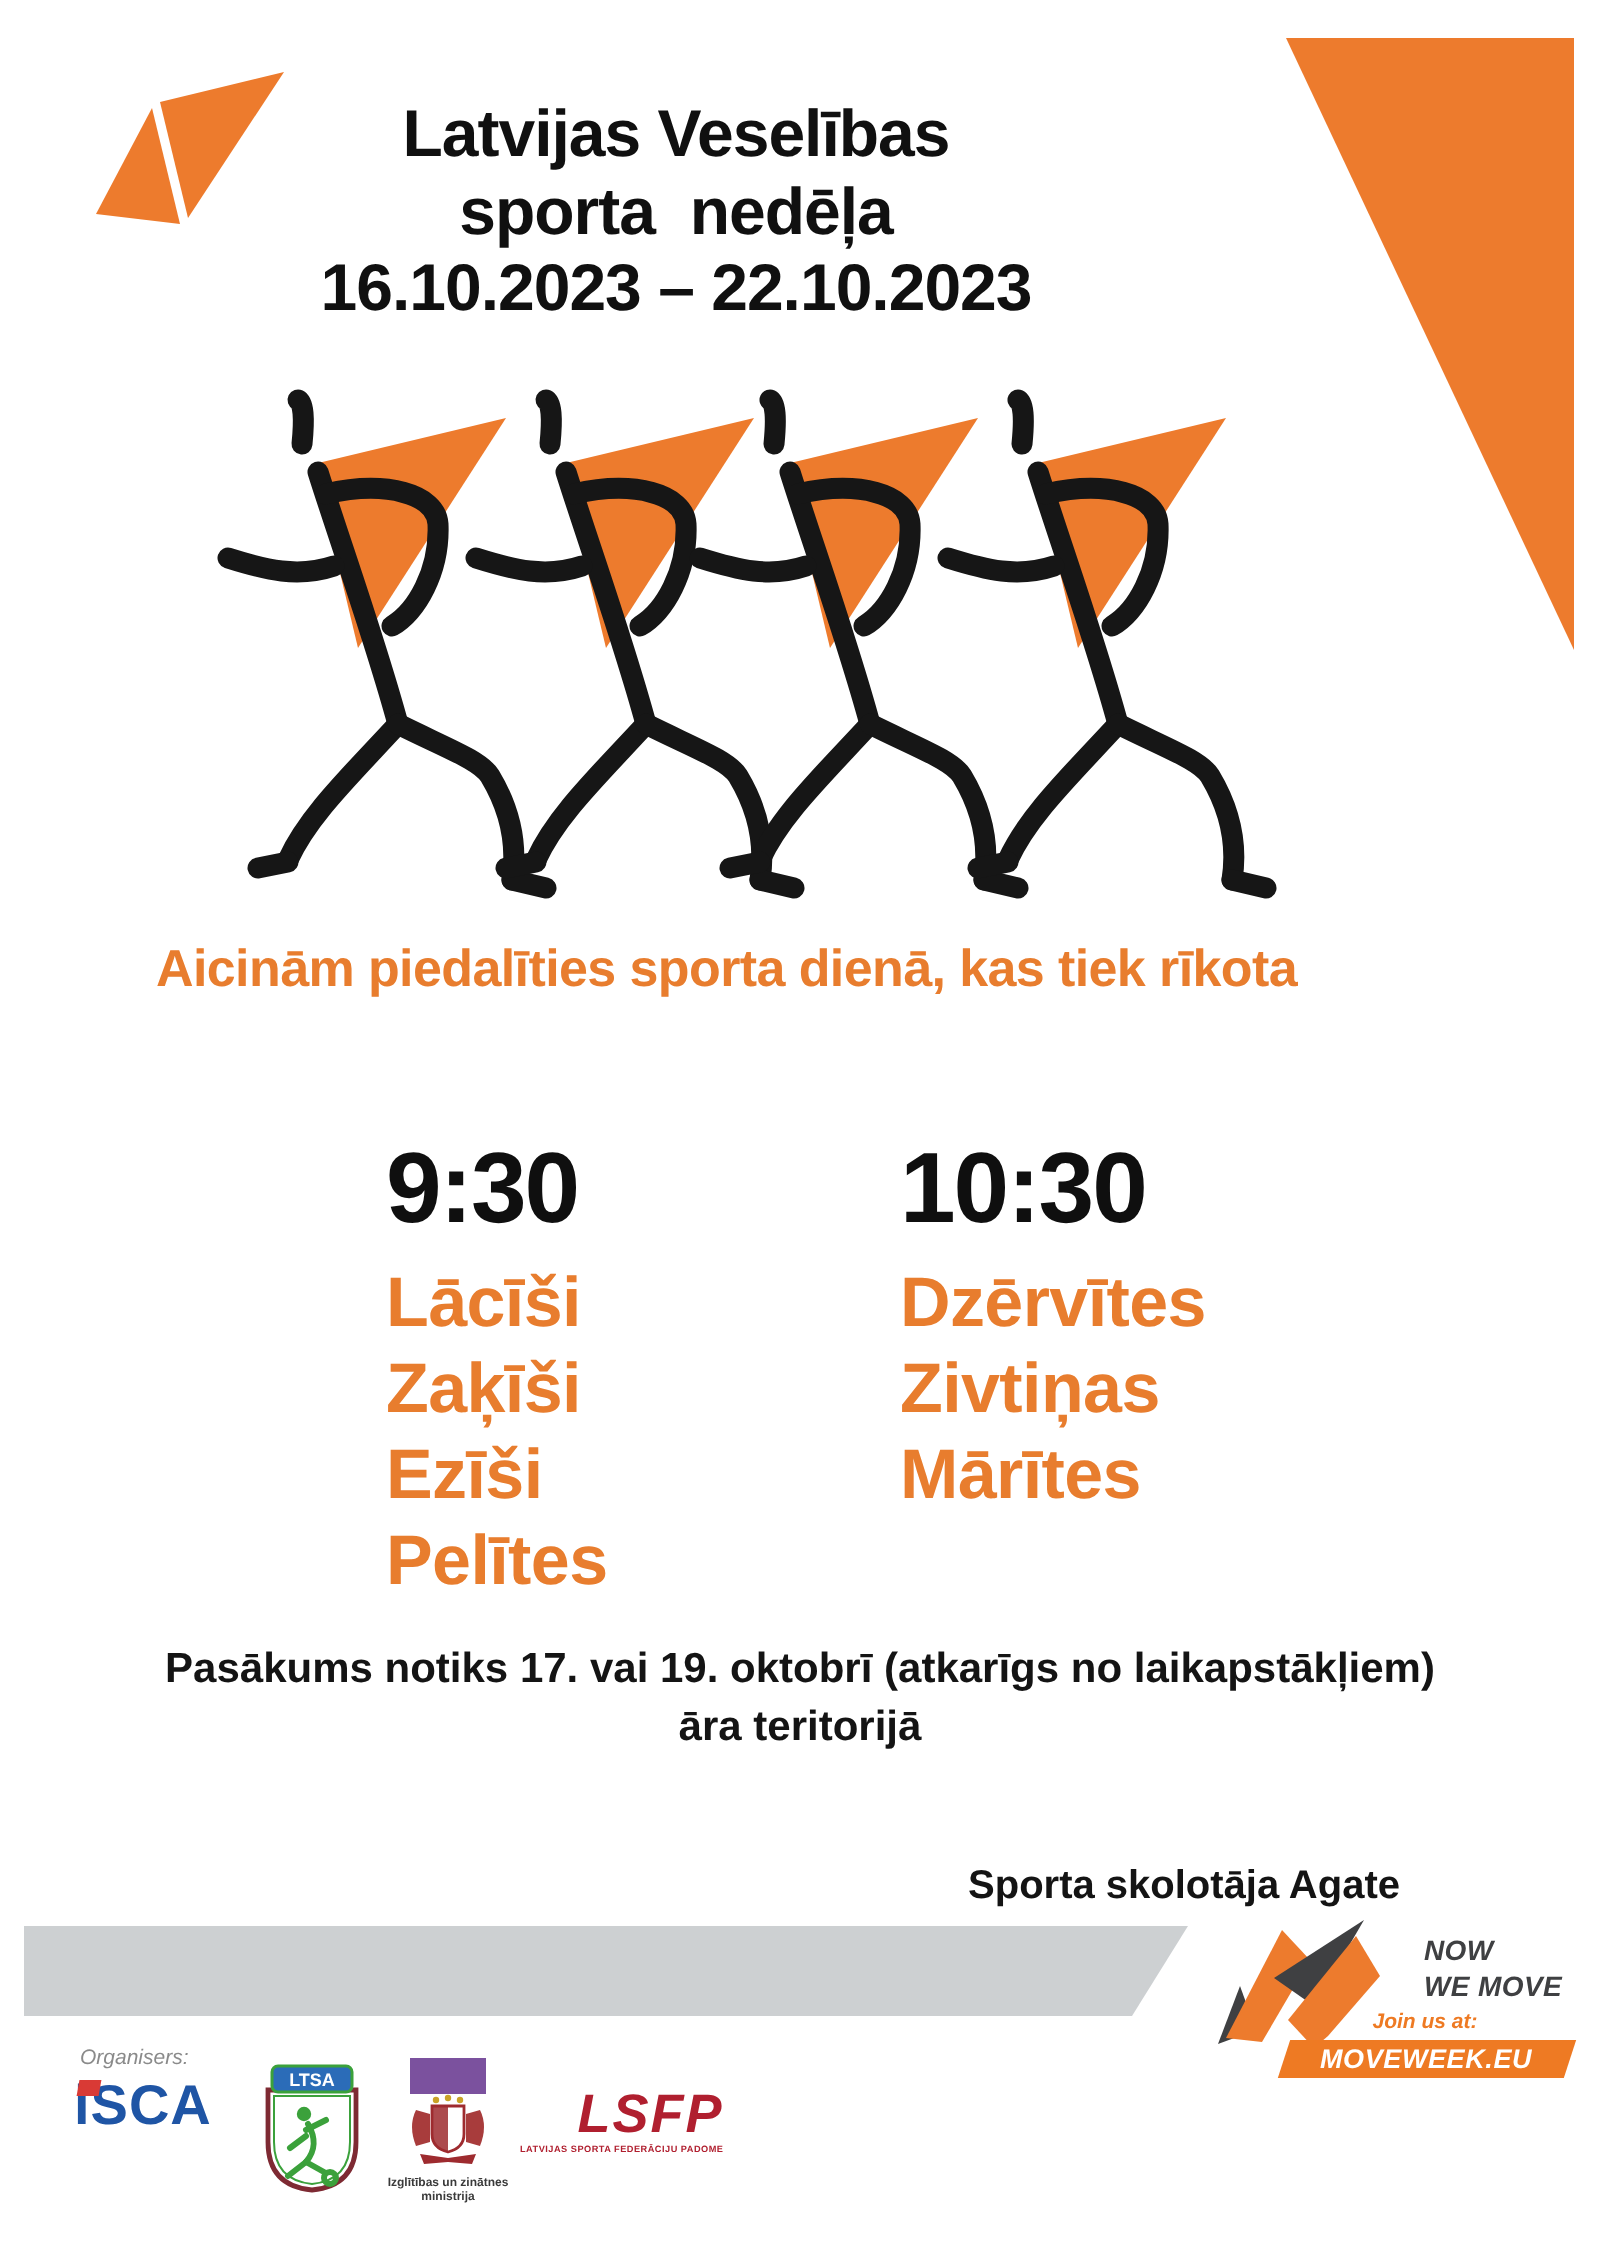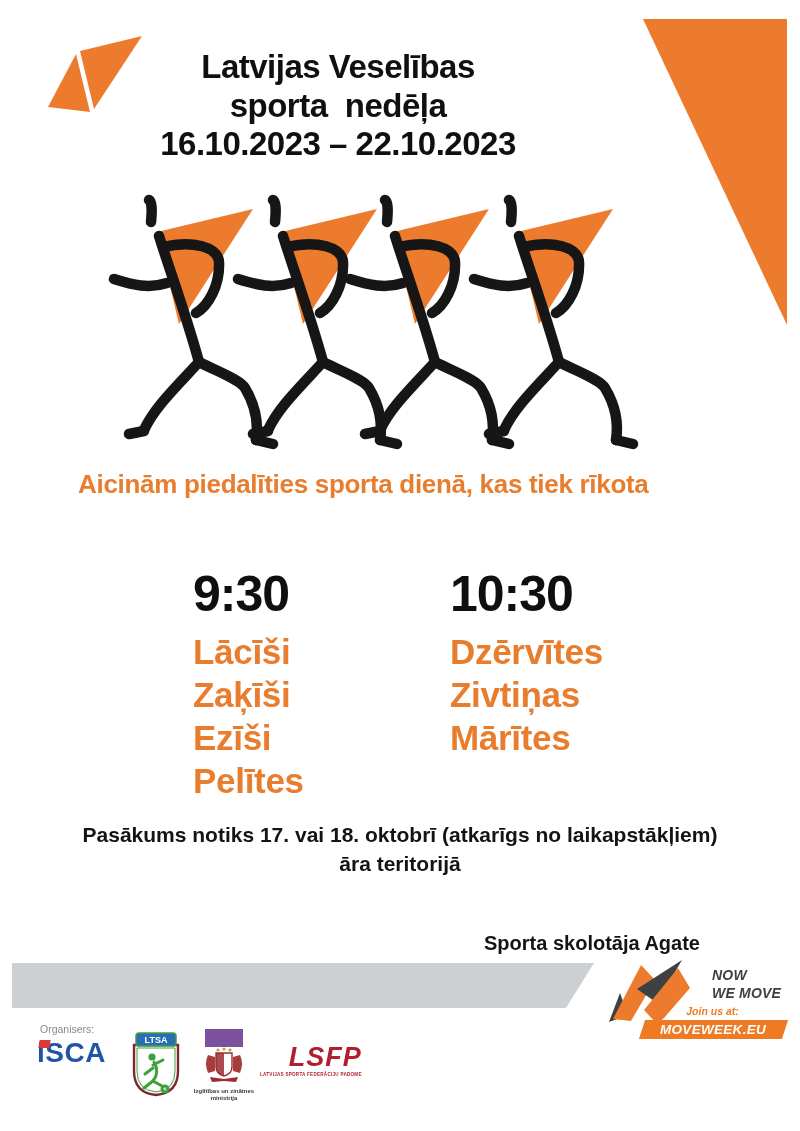"Pasākums notiks 17. vai 18." div { text: 18 -> 19 }
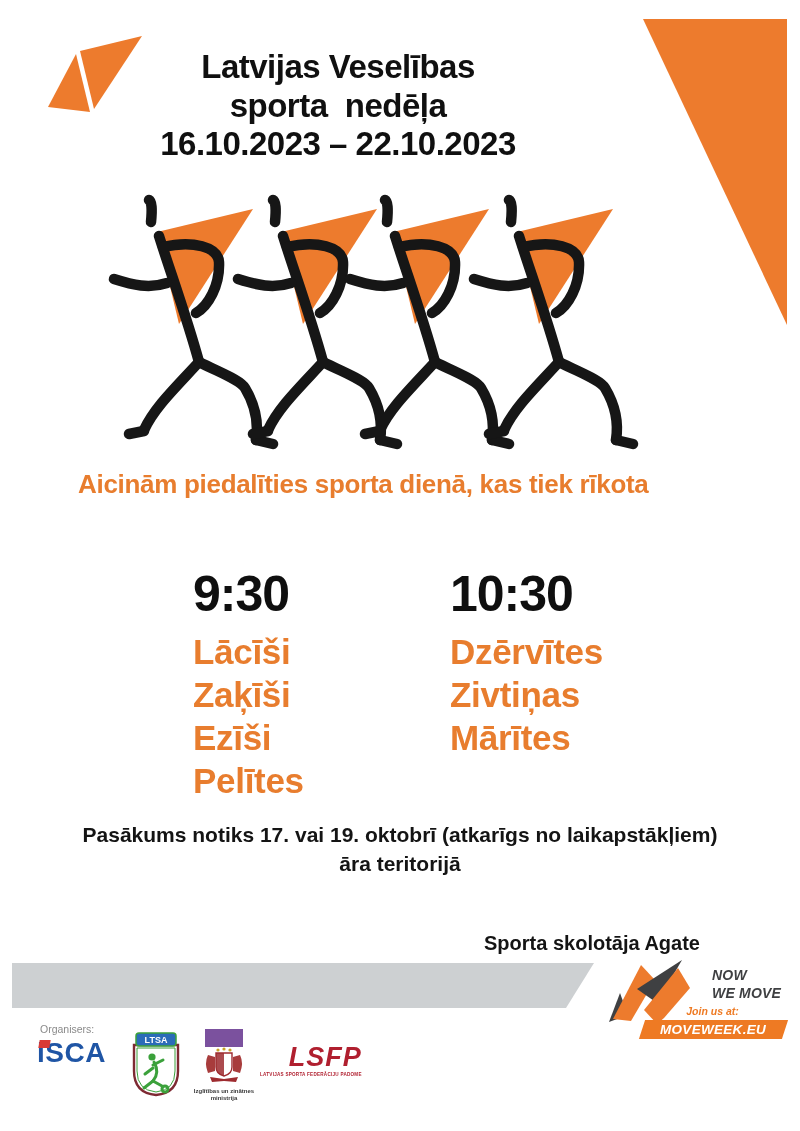"Organisers:" .org-label { font-style: none -> italic }
